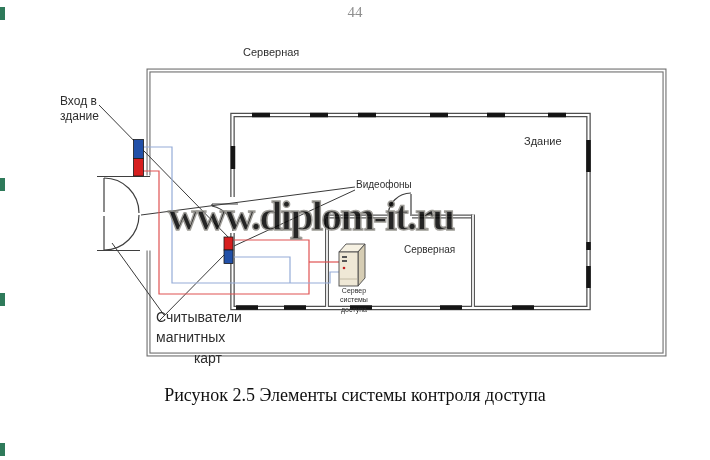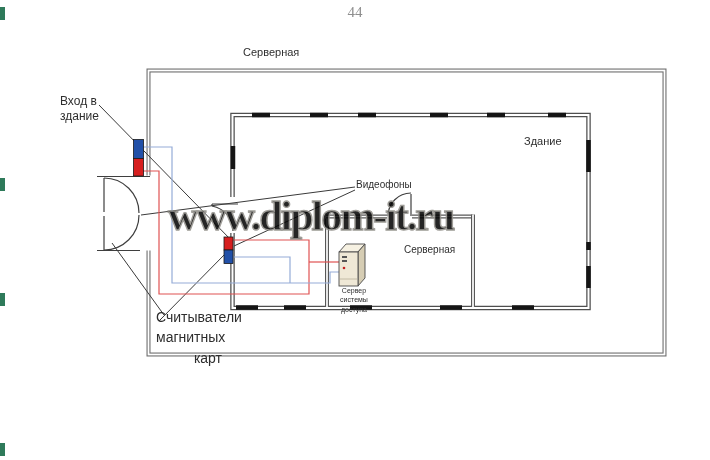"Рисунок 2.5 Элементы системы контроля" div.caption { html: none -> <div>Рисунок 2.5 Элементы системы контроля доступа</div> }
